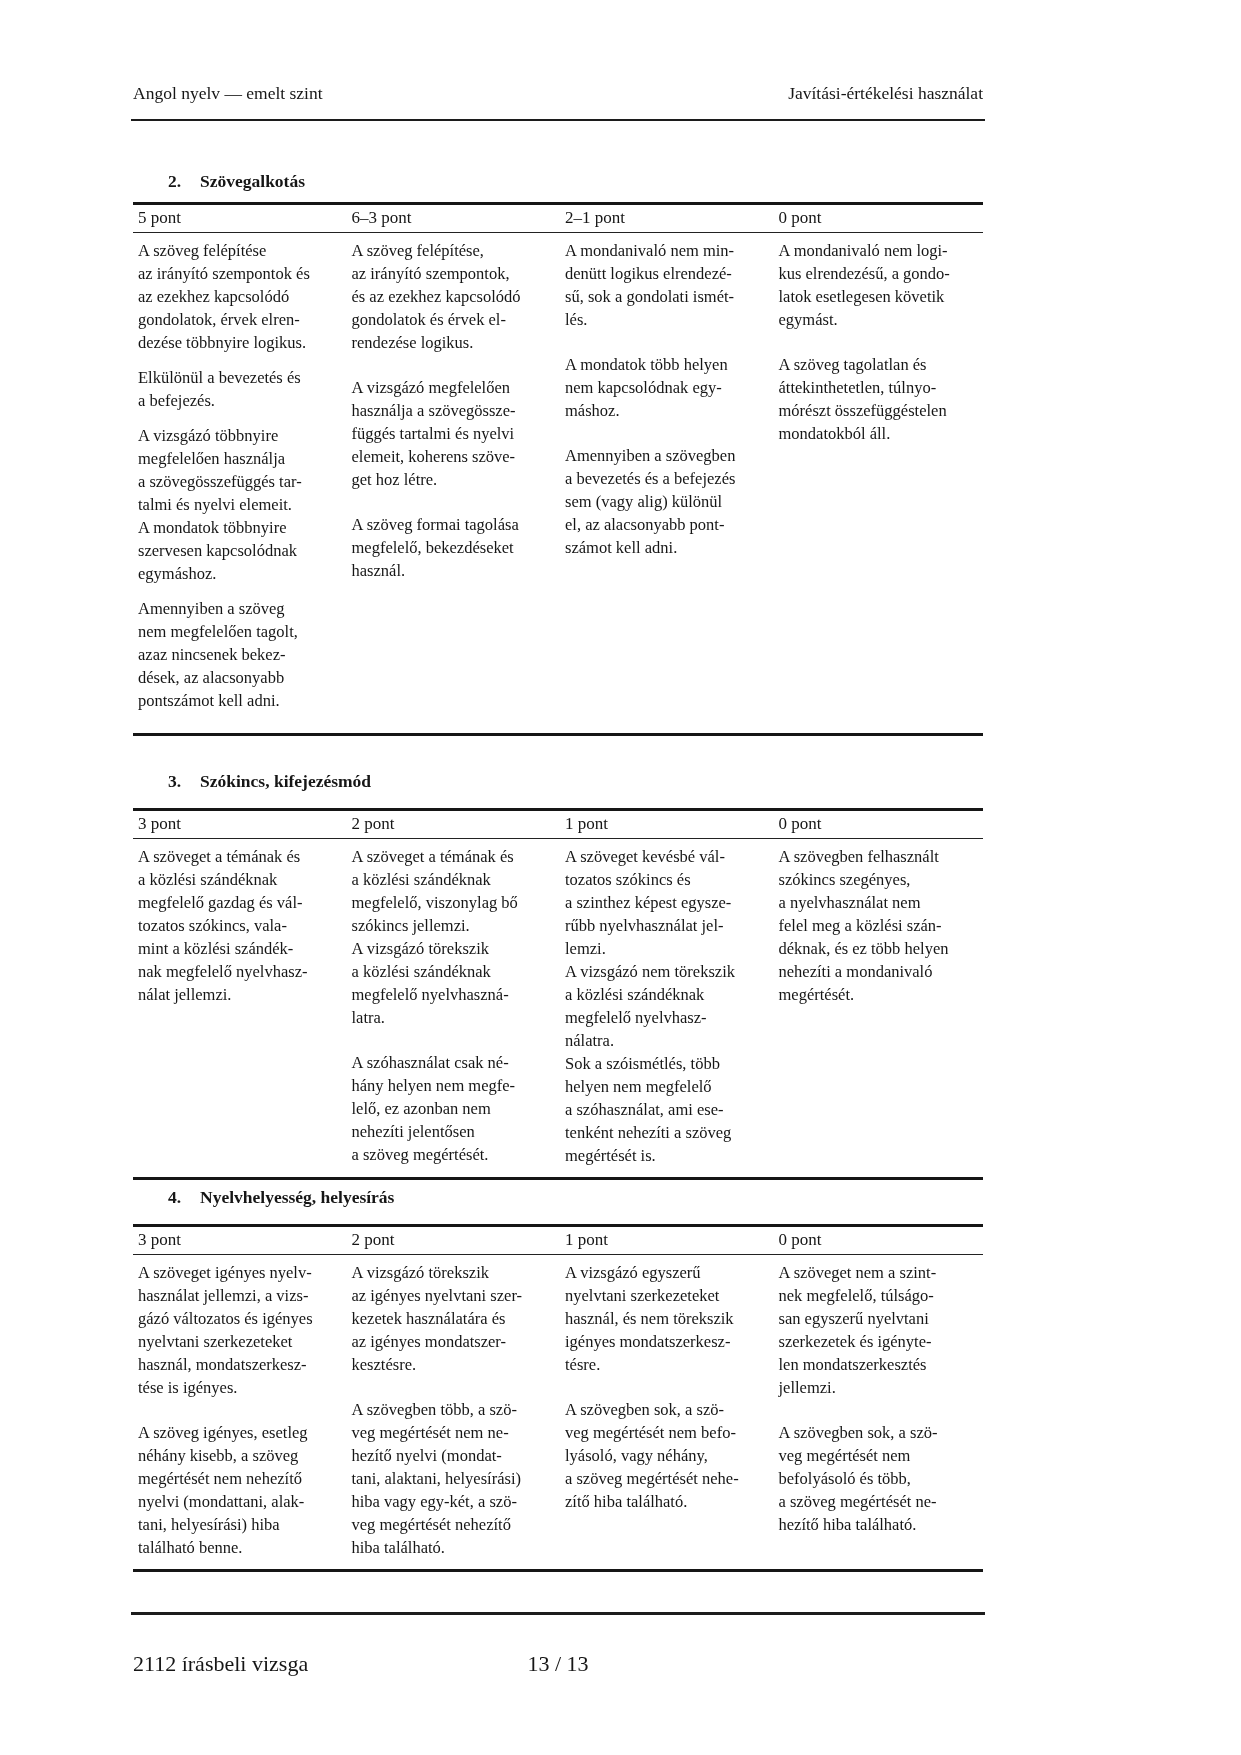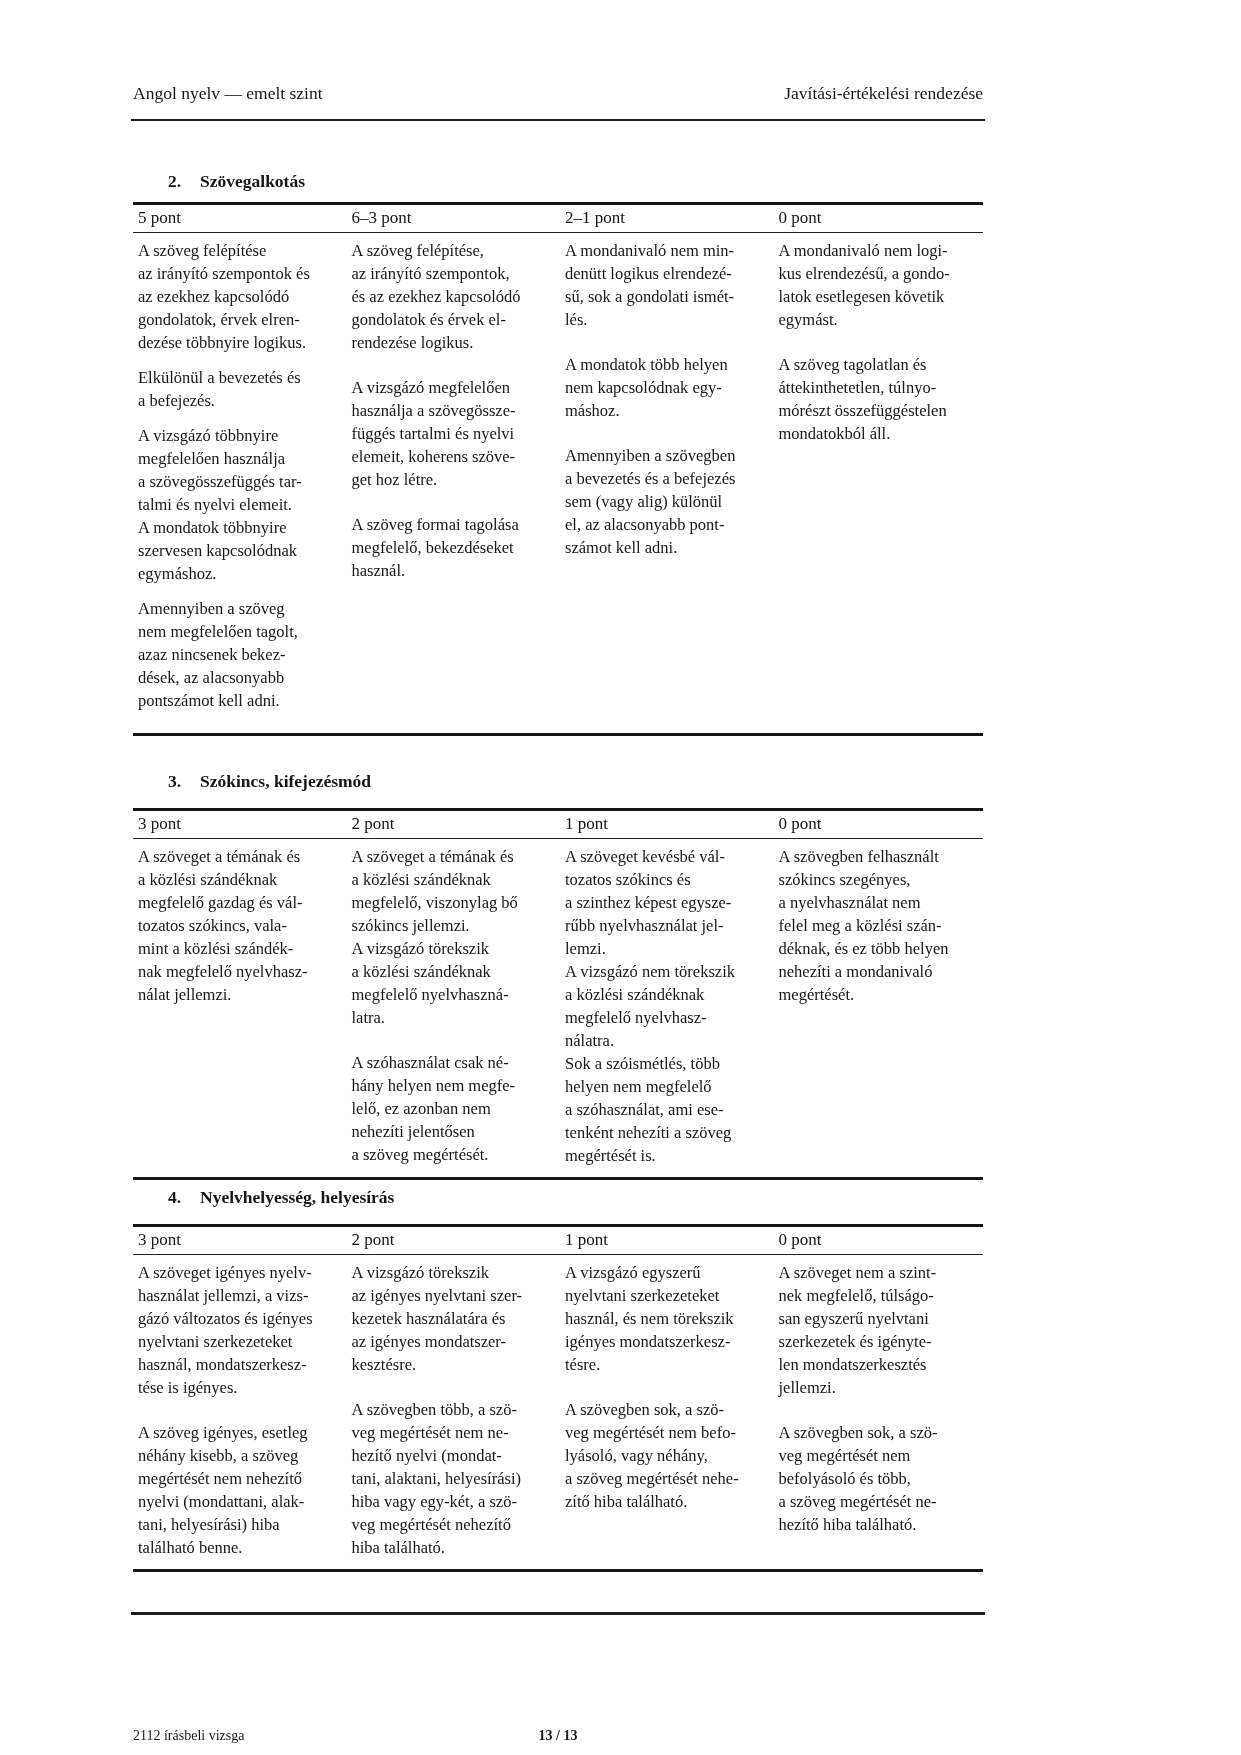"Javítási-értékelési rendezése" span { text: rendezése -> használat }
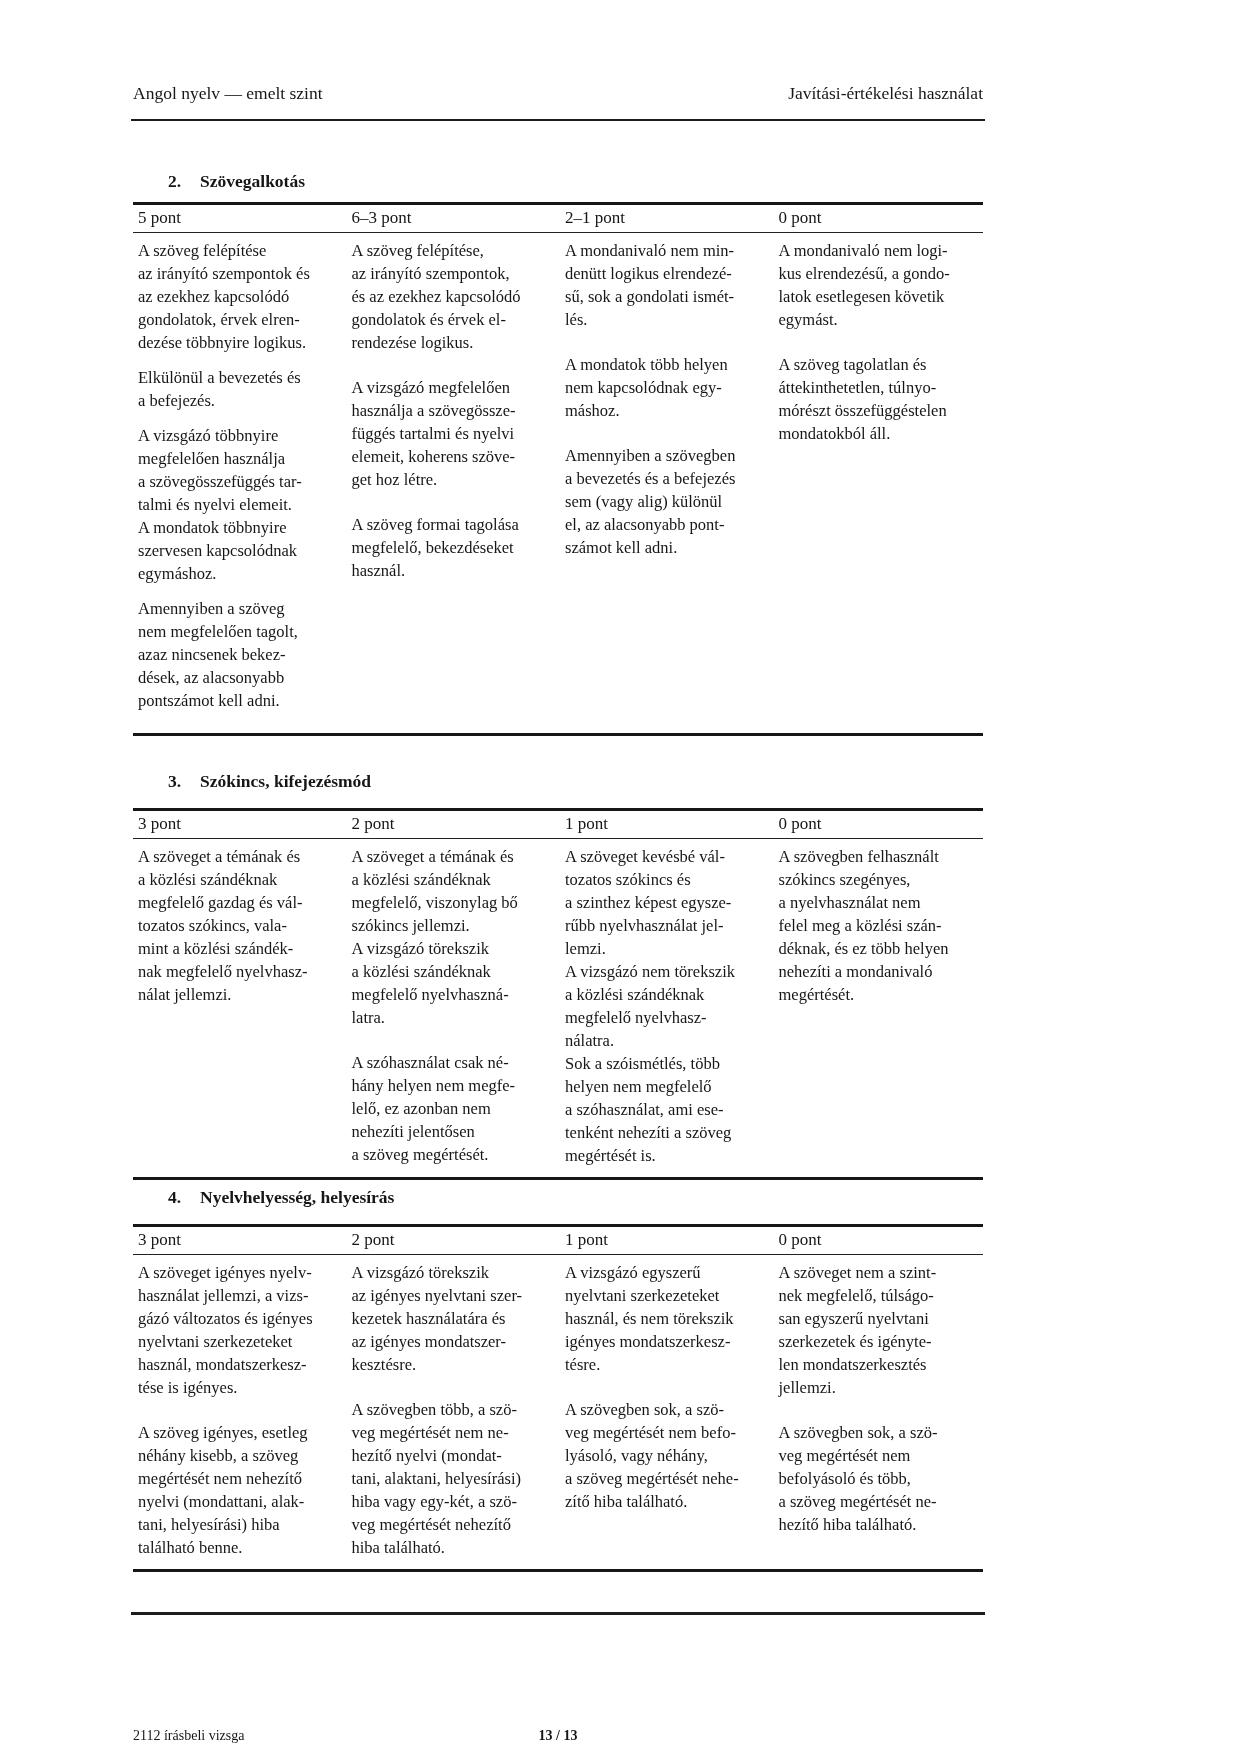"2112 írásbeli vizsga" .running-footer { font-size: 14px -> 22px; top: 1724px -> 1652px }
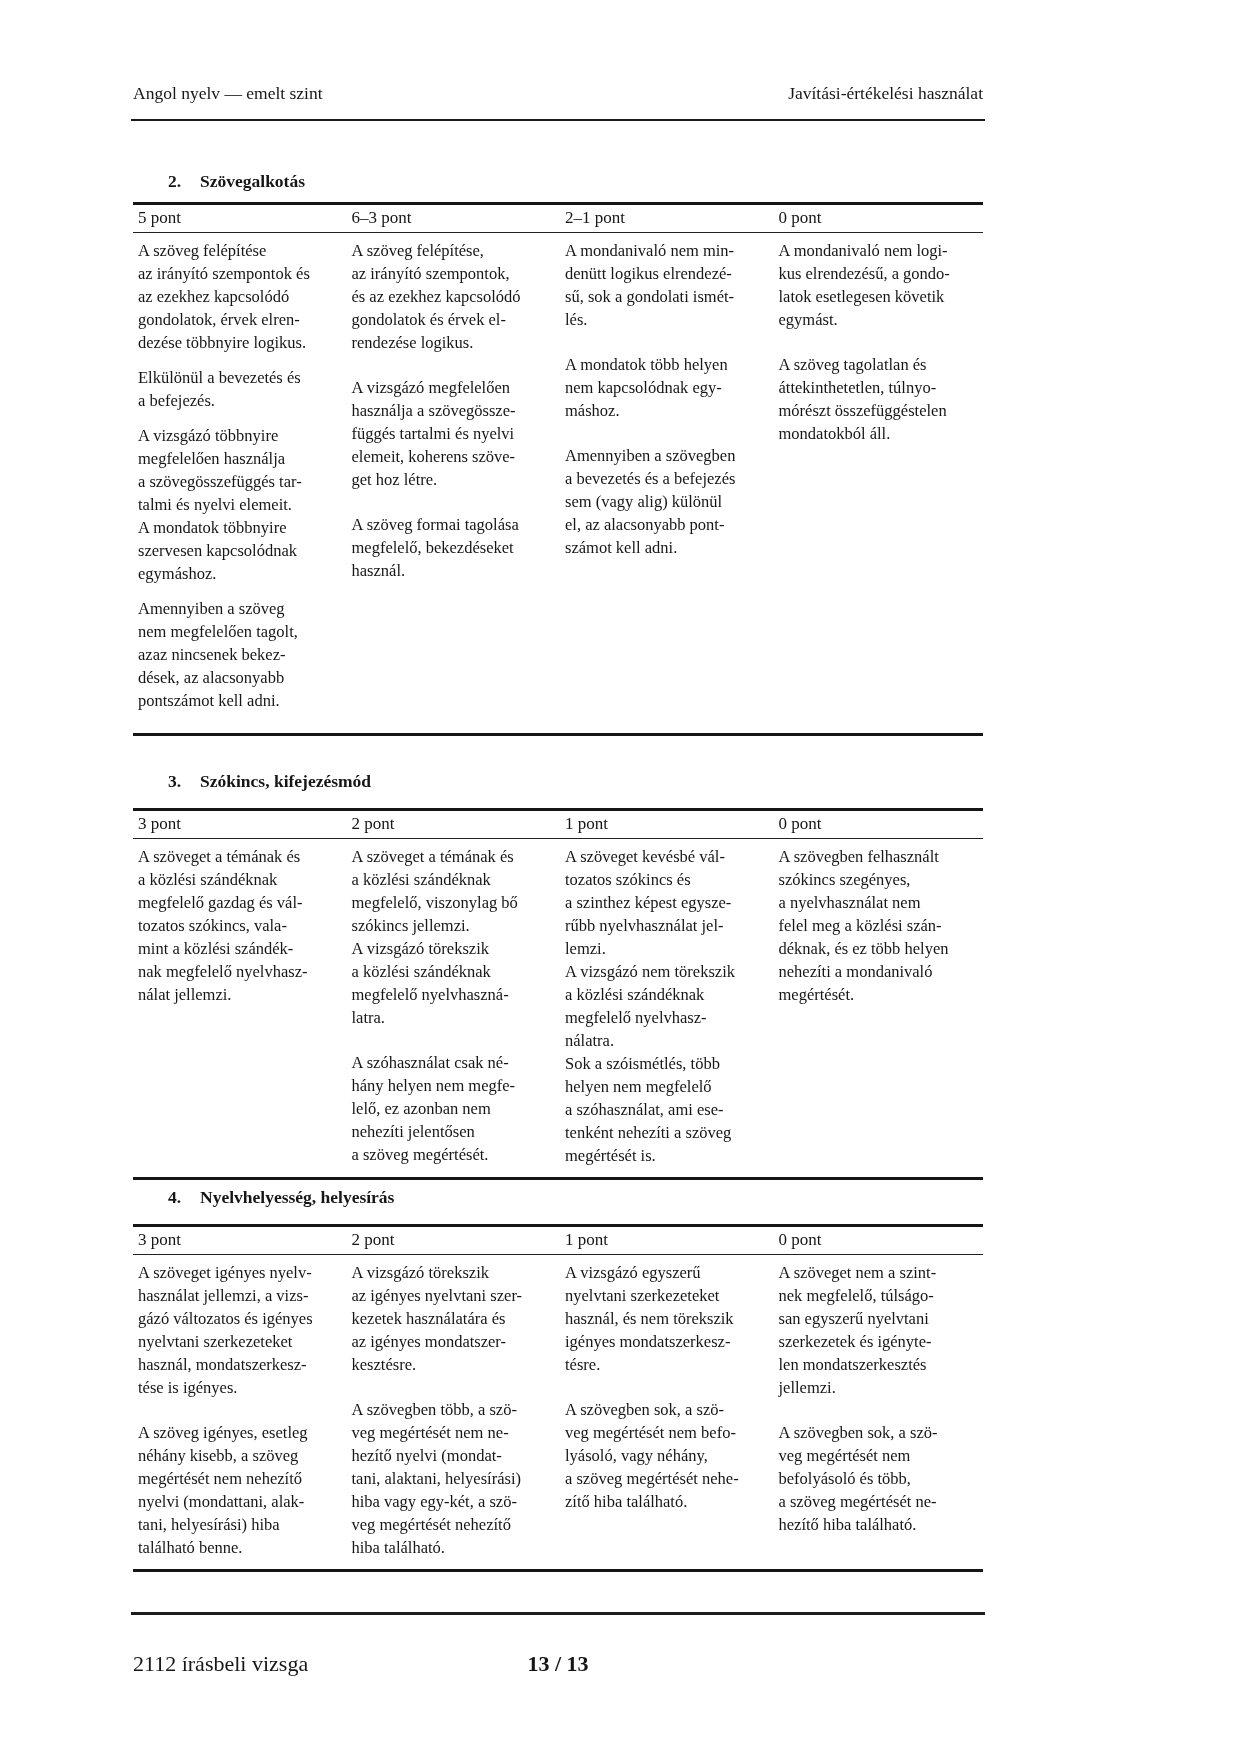"13 / 13" .running-footer .f-center { font-weight: bold -> none }
